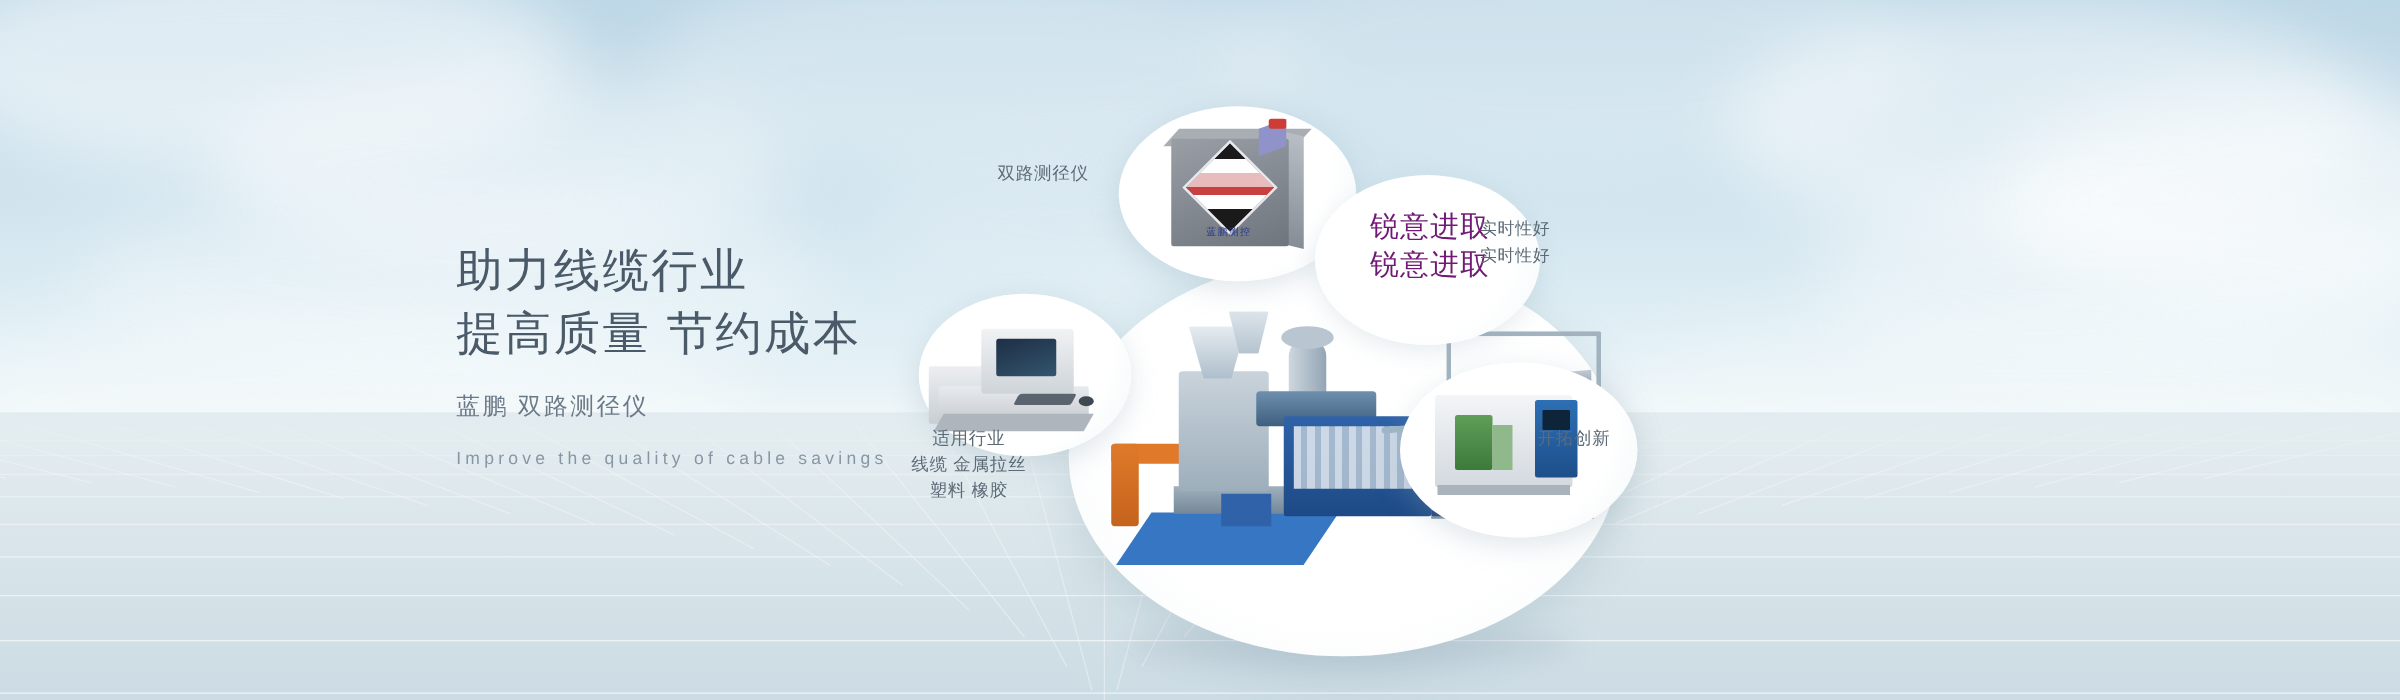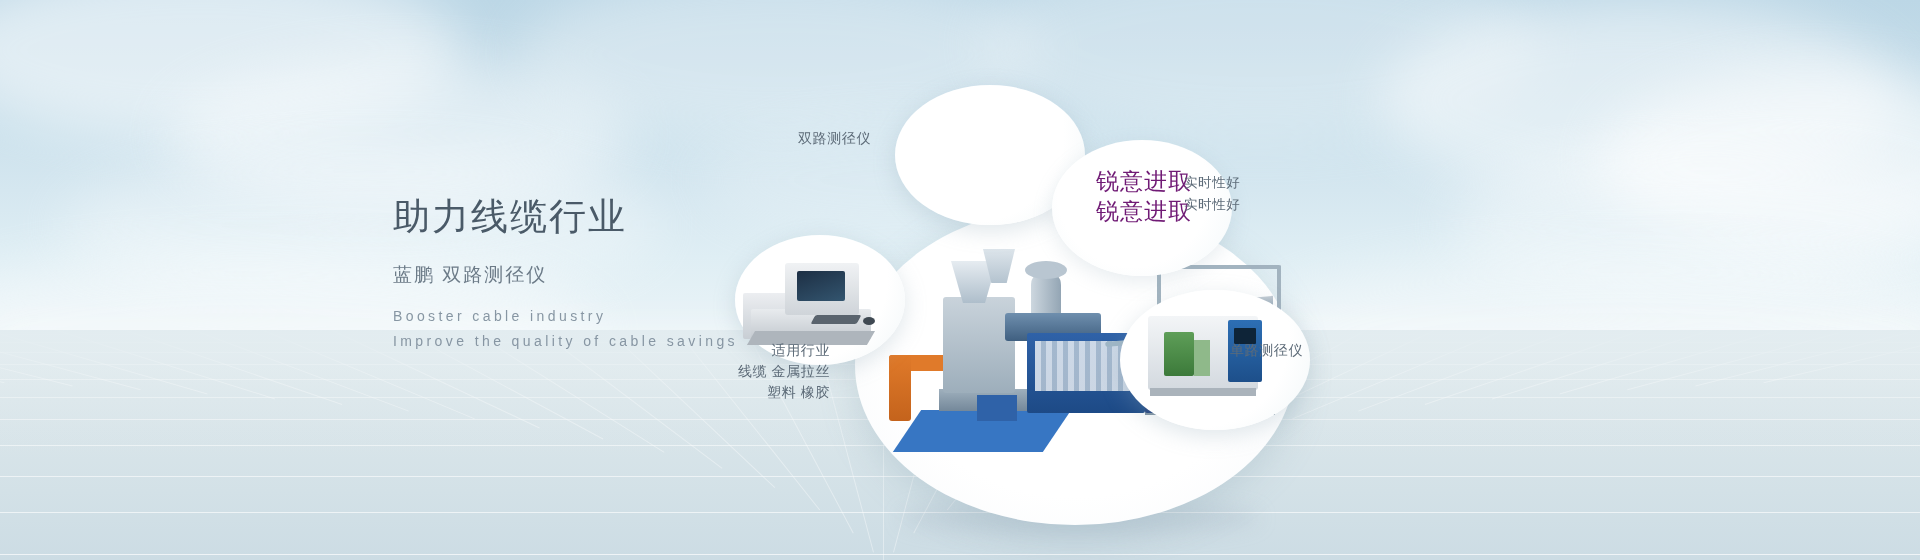"蓝鹏测控" div.gauge2 { html: none -> <div> <div></div> <div></div> <div></div> <div></div> <div></div> <div></div> <div>蓝鹏测控</div> </div> }
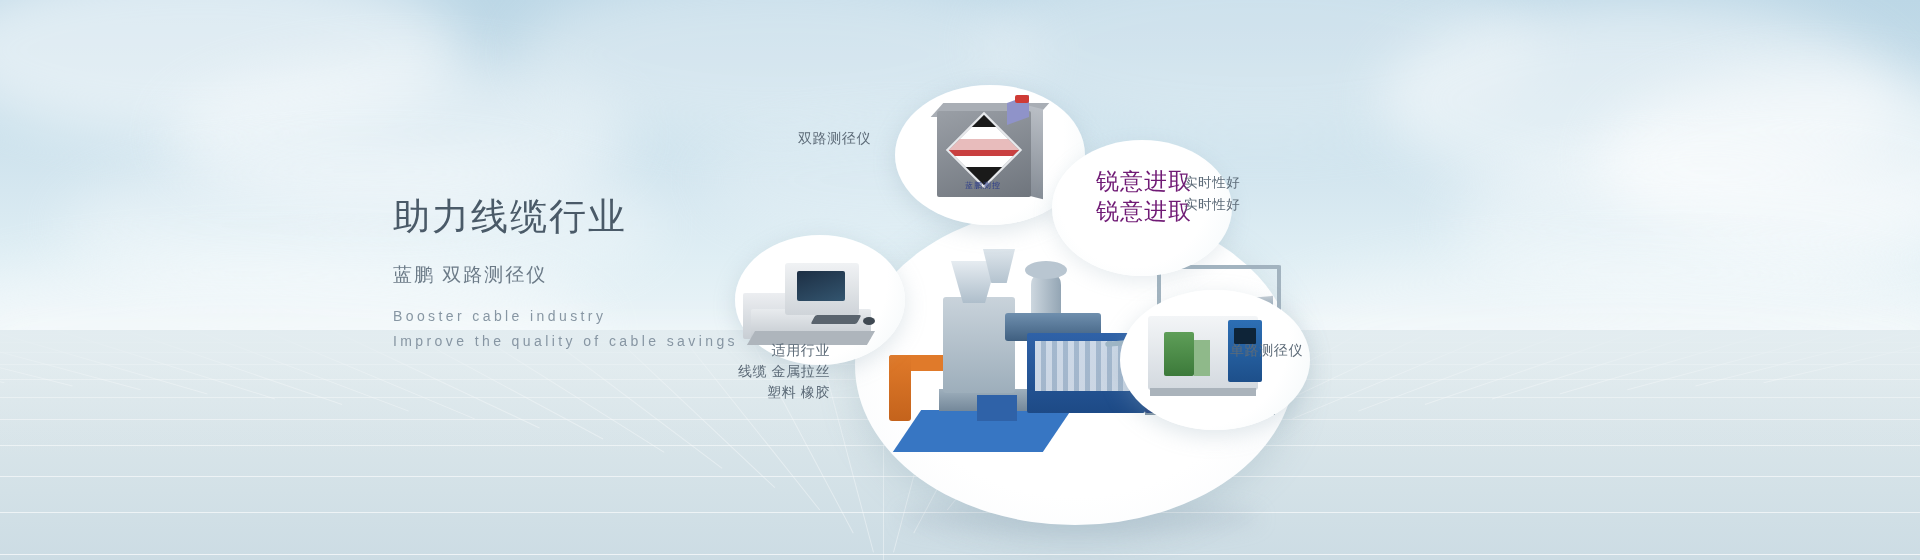"助力线缆行业" .headline { margin-left: 28px -> none }
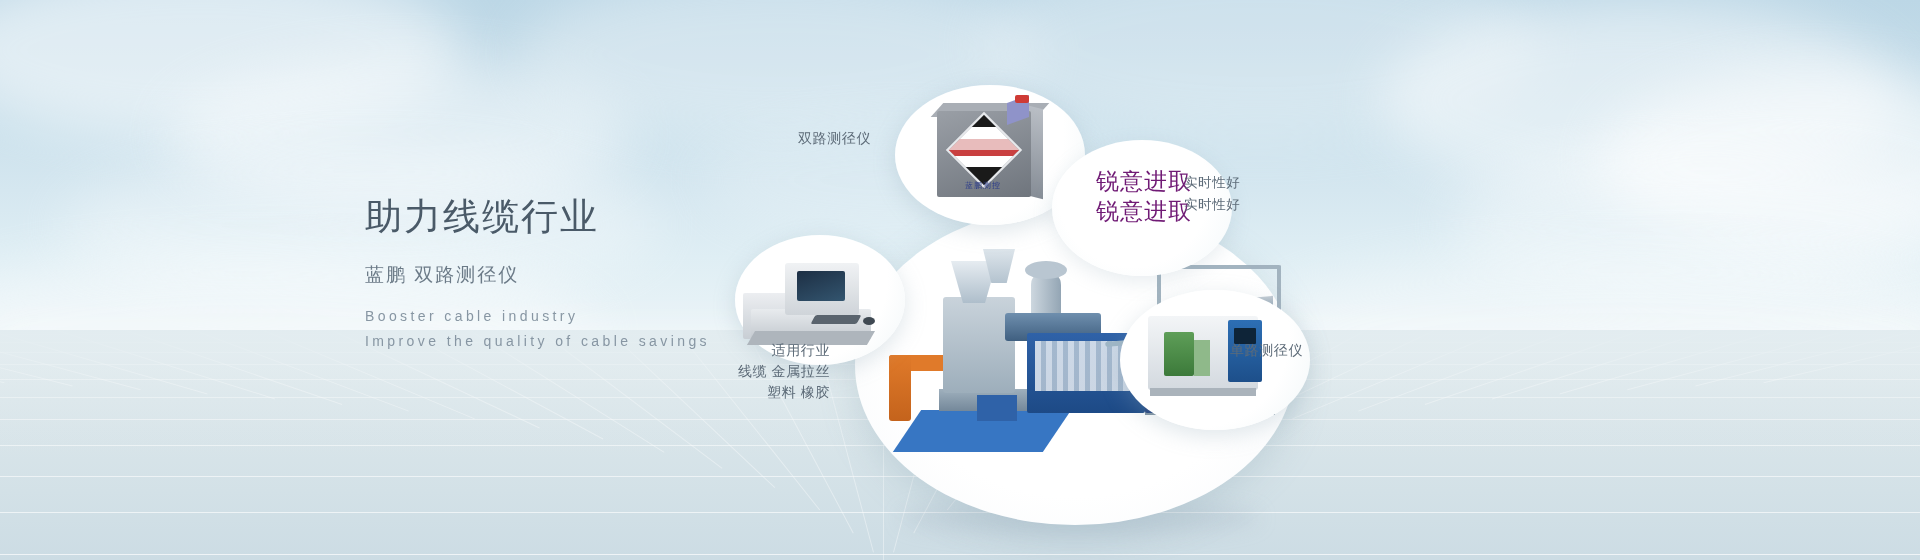"提高质量 节约成本" div.h-line { html: none -> <div>提高质量 节约成本</div> }
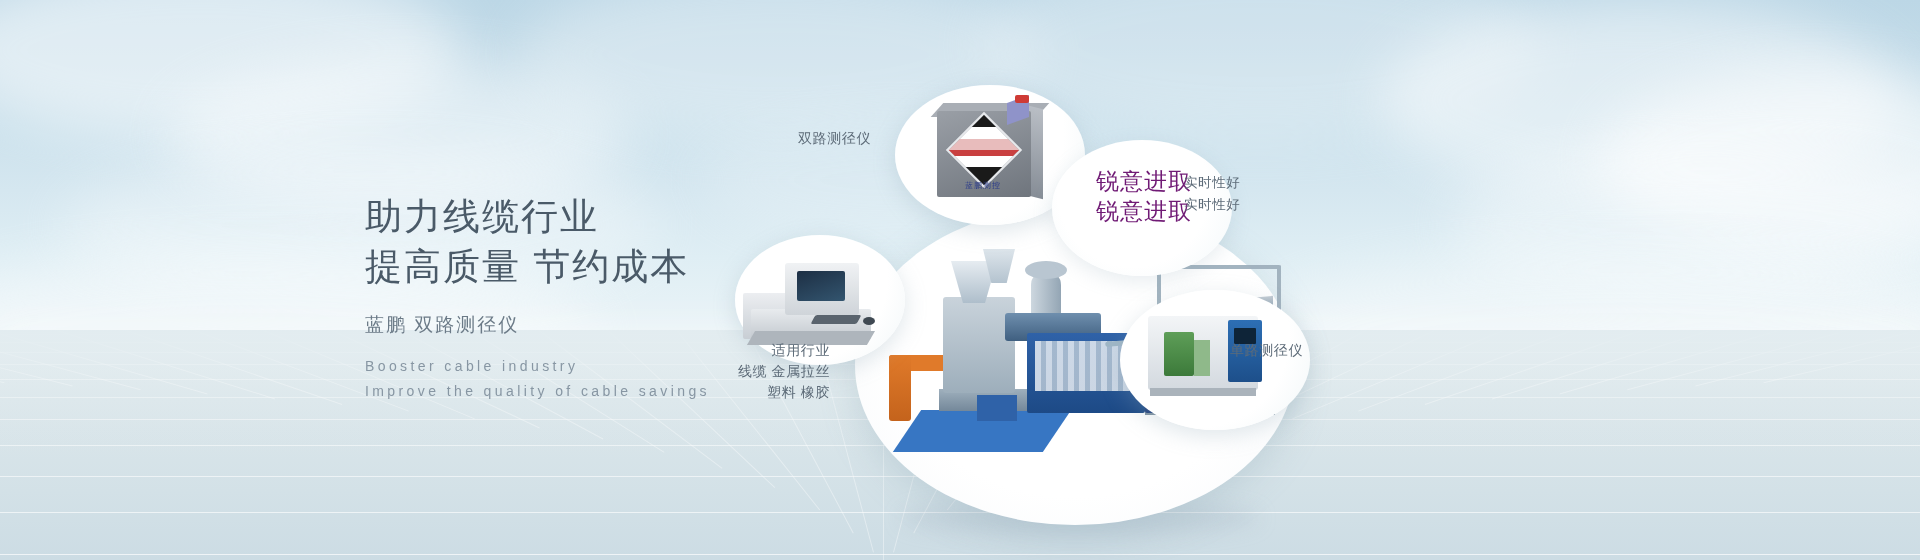"适用行业" .lbl-industry { text-align: right -> center }
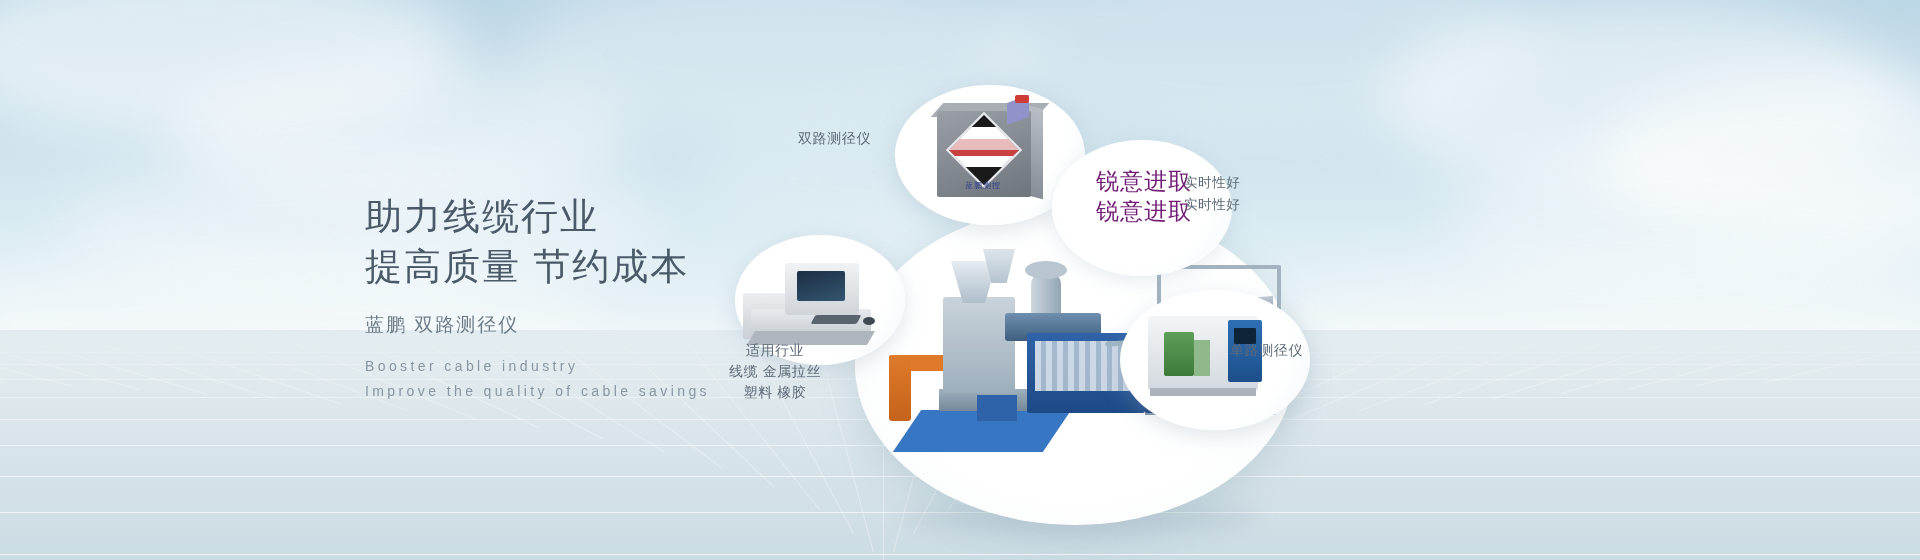"单路测径仪" div.lbl { text: 单路测径仪 -> 开拓创新 }
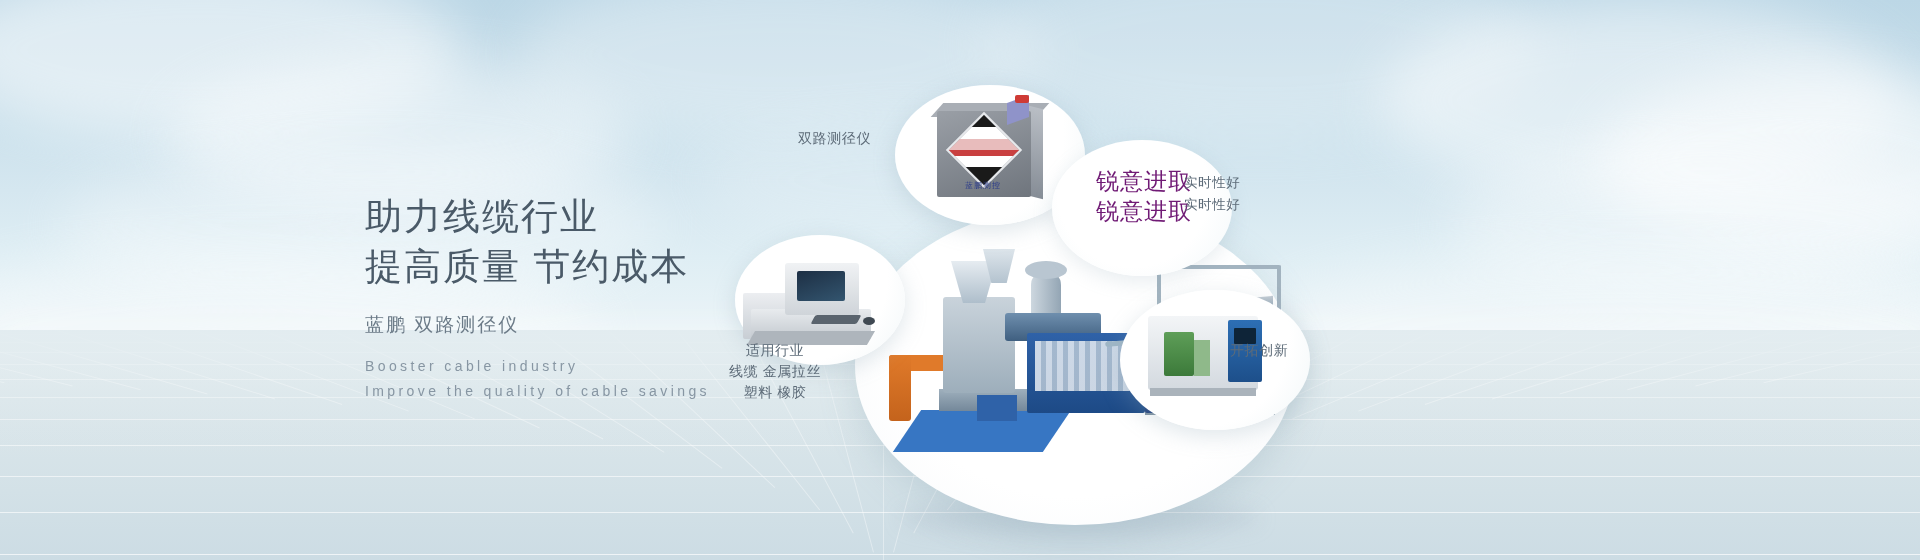"Booster cable industry" div { html: <div>Booster cable industry</div> -> none }
